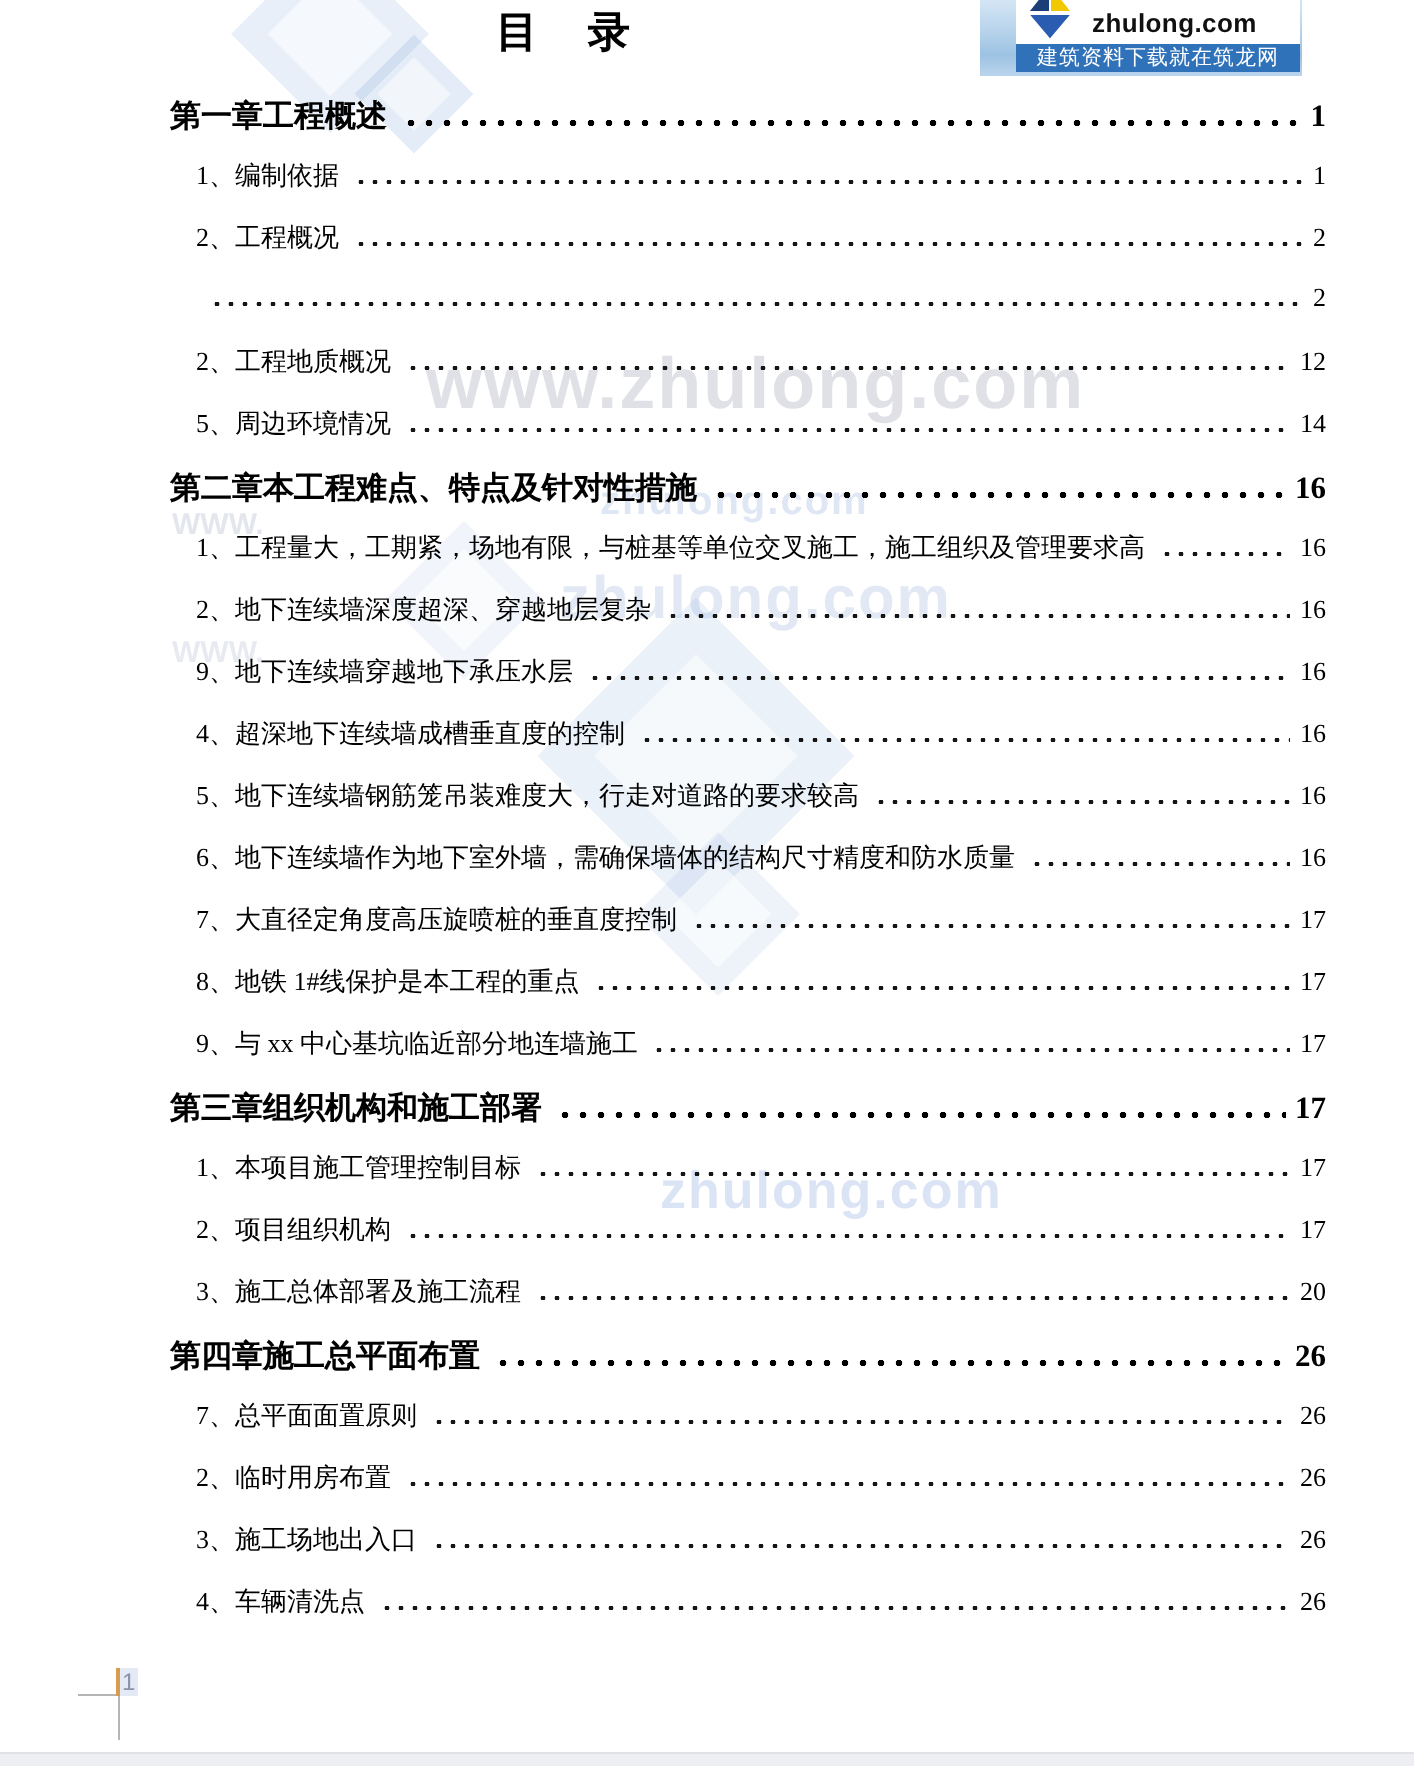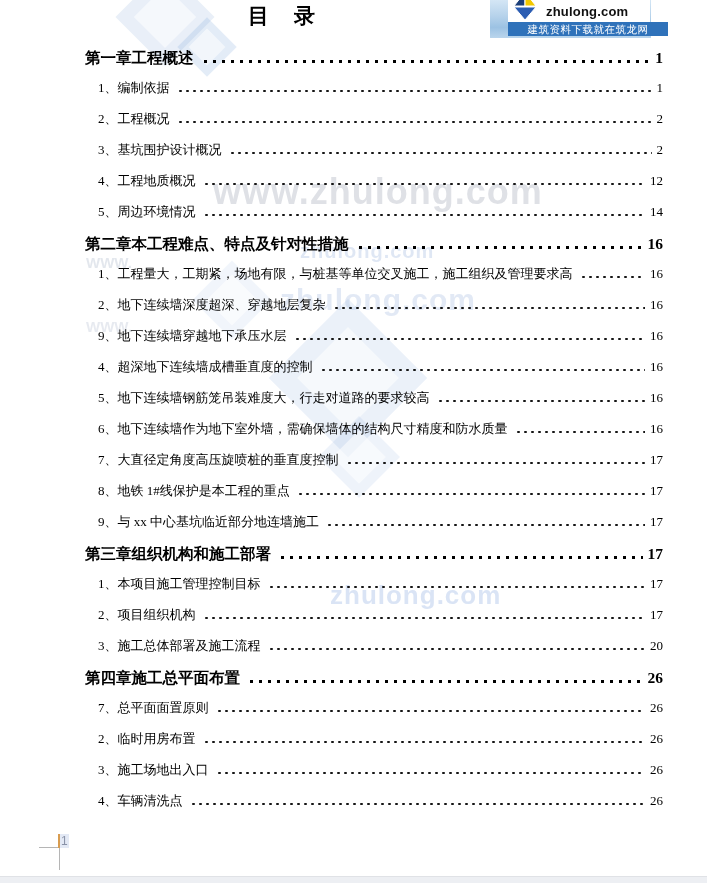"建筑资料下载就在筑龙网" .logo-tagline-bar { width: 160px -> 142px }
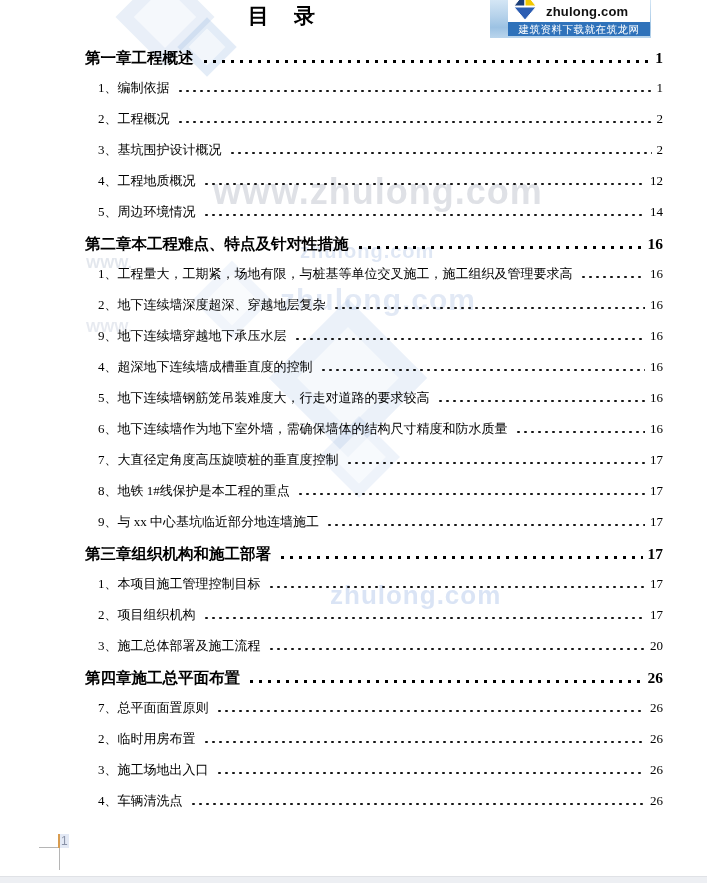"3、基坑围护设计概况" span.label { html: <span>3、基坑围护设计概况</span> -> none }
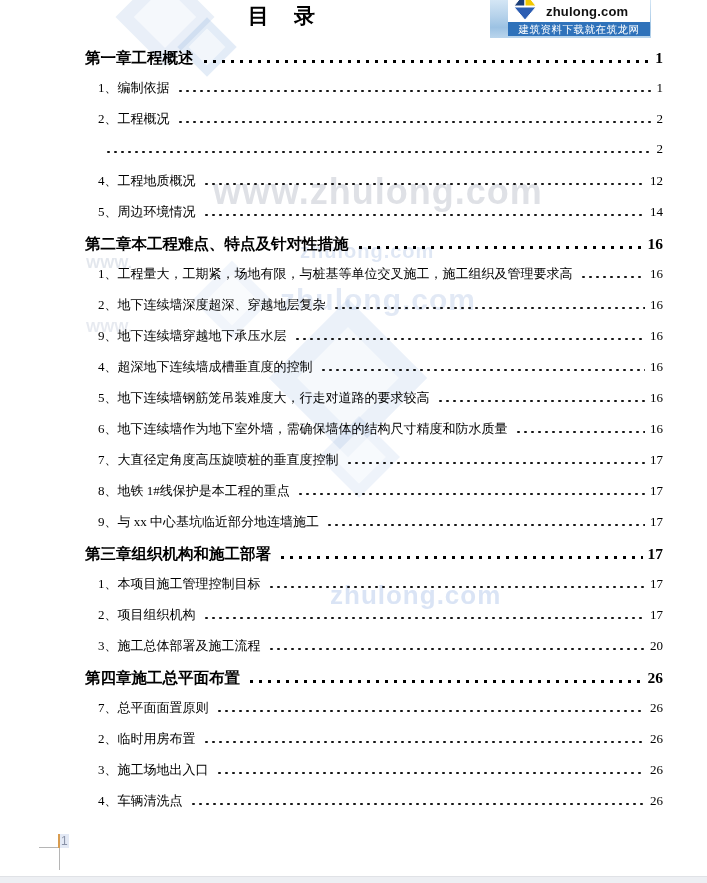"4、工程地质概况" span.label { text: 4 -> 2 }
